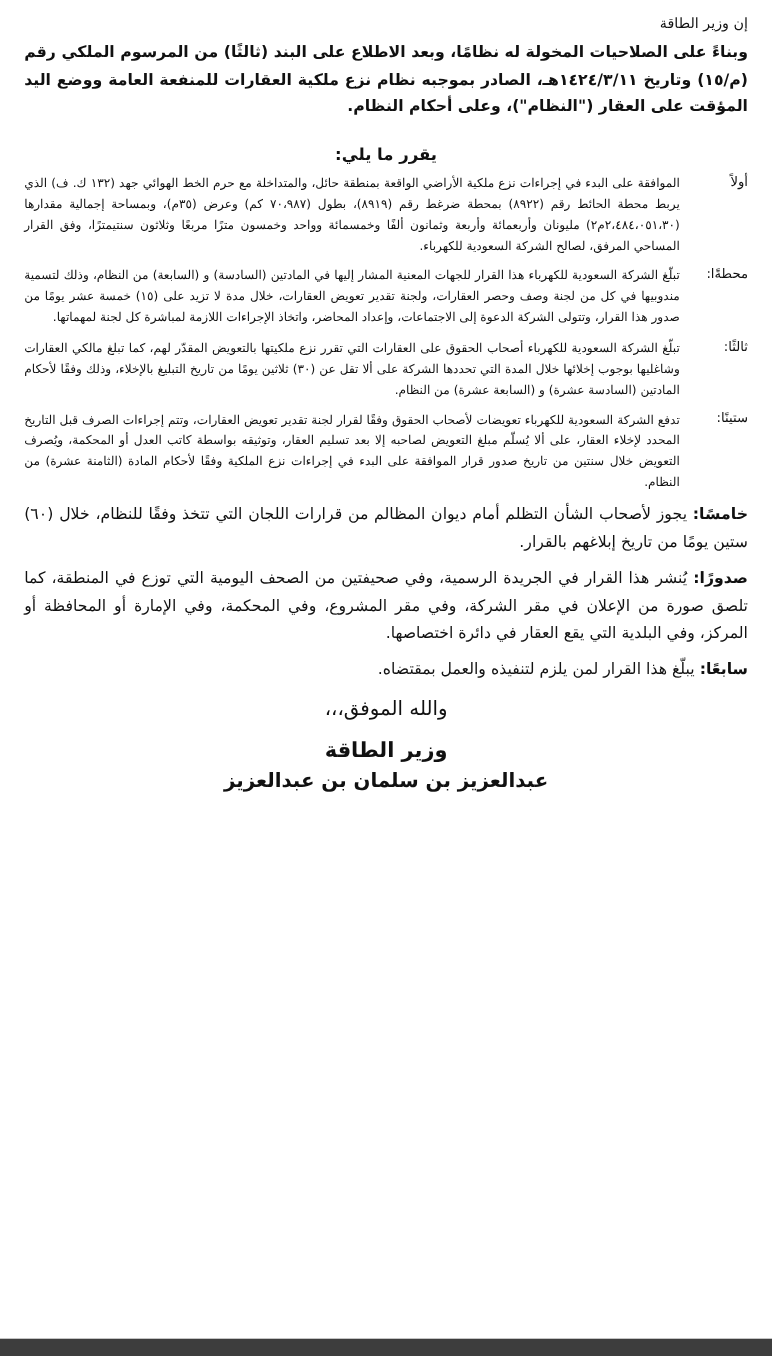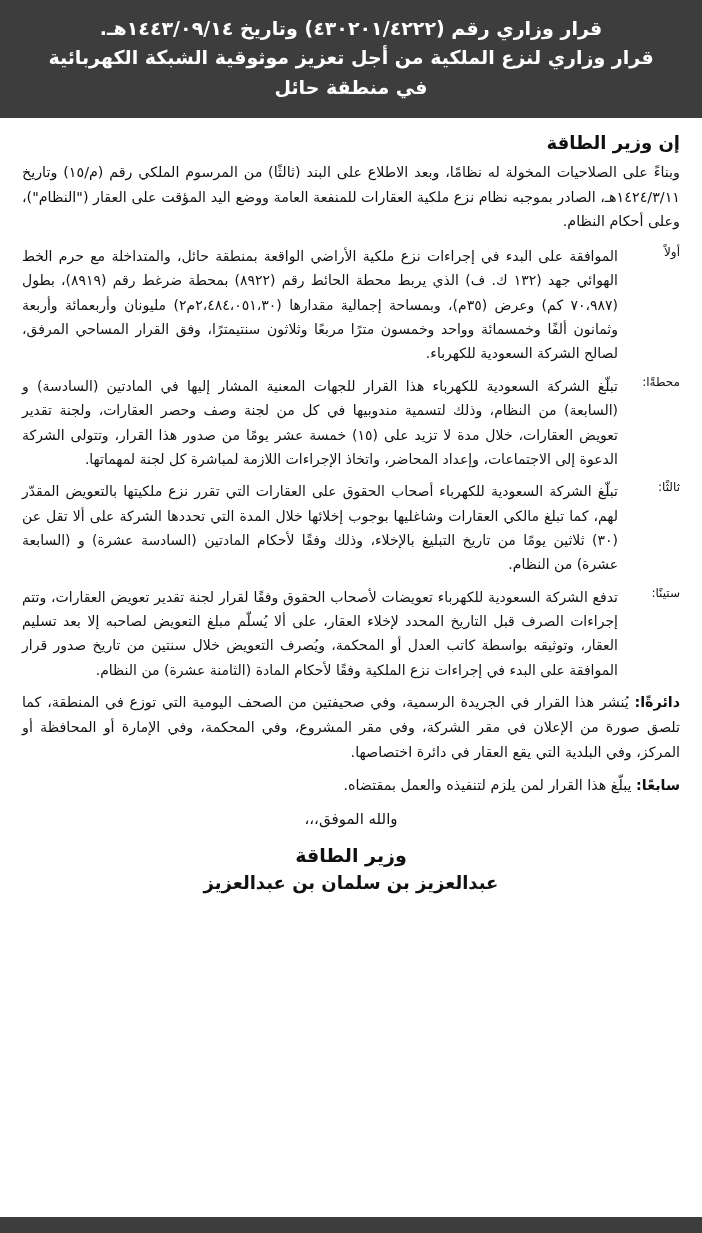"قرار وزاري رقم (٤٣٠٢٠١/٤٢٢٢) وتاريخ" div.header { html: <div> <div>قرار وزاري رقم (٤٣٠٢٠١/٤٢٢٢) وتاريخ ١٤٤٣/٠٩/١٤هـ.</div> <div>قرار وزاري لنزع الملكية من أجل تعزيز موثوقية الشبكة الكهربائية</div> <div>في منطقة حائل</div> </div> -> none }
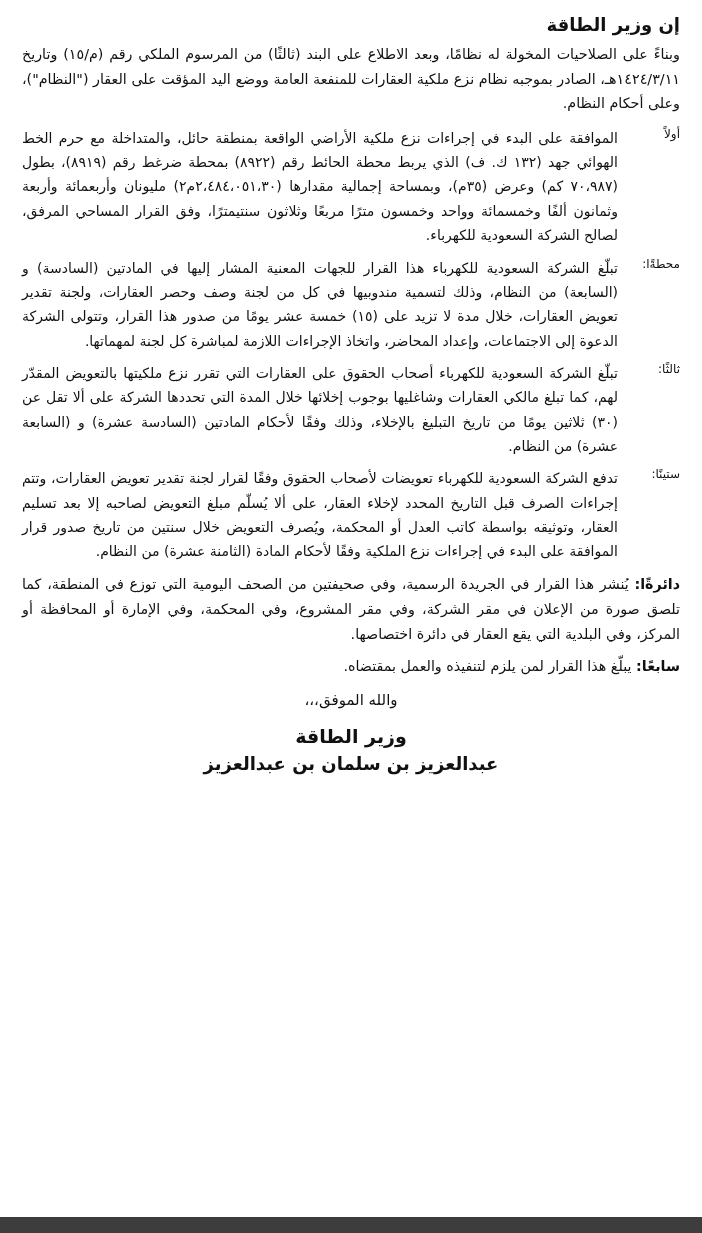"إن وزير الطاقة" .minister-title { font-size: 18px -> 13px; font-weight: bold -> normal }
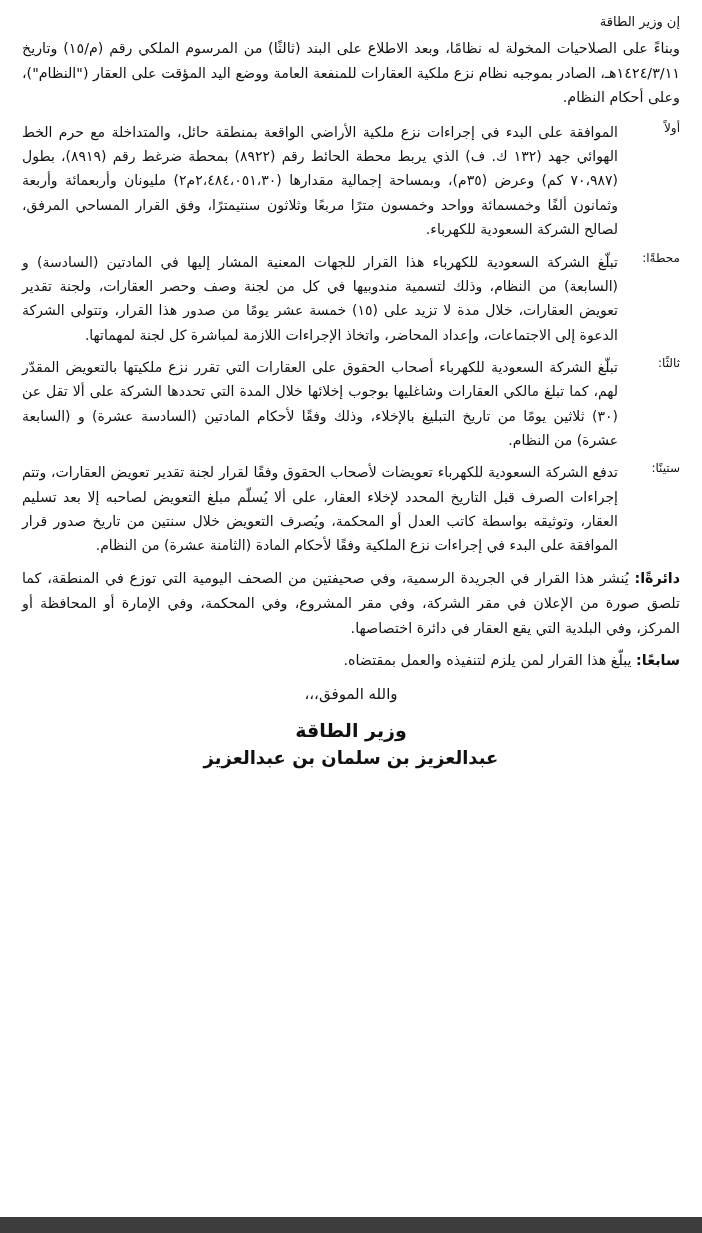"وبناءً على الصلاحيات المخولة له" .preamble { font-weight: normal -> bold; margin-bottom: 10px -> 21px }
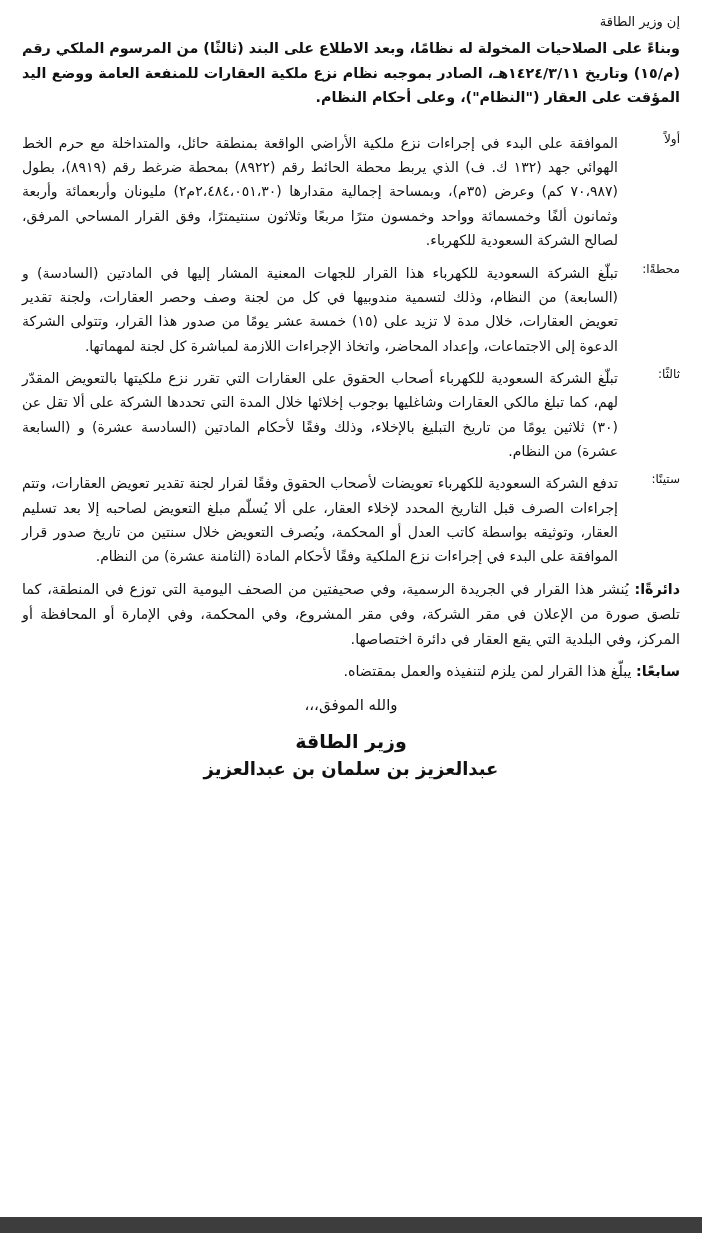"يقرر ما يلي:" div.decides { html: none -> <div>يقرر ما يلي:</div> }
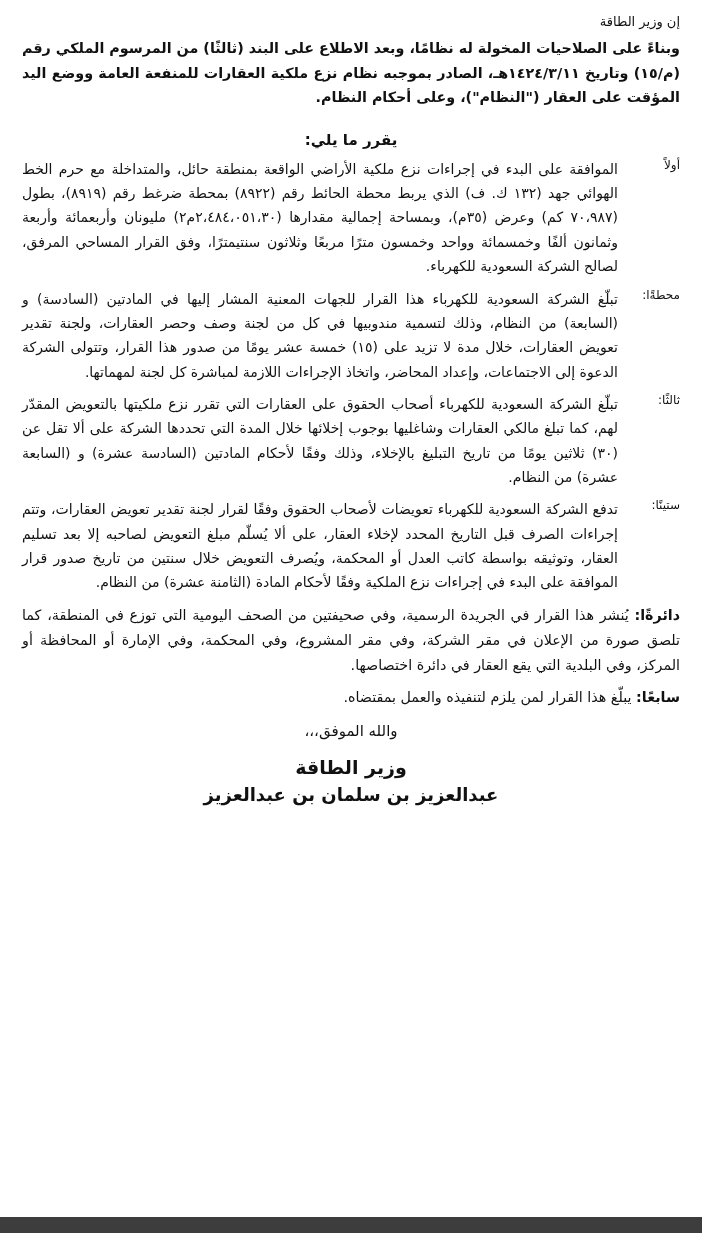"الموافقة على البدء في إجراءات" .clause-body { font-size: 14px -> 11px }
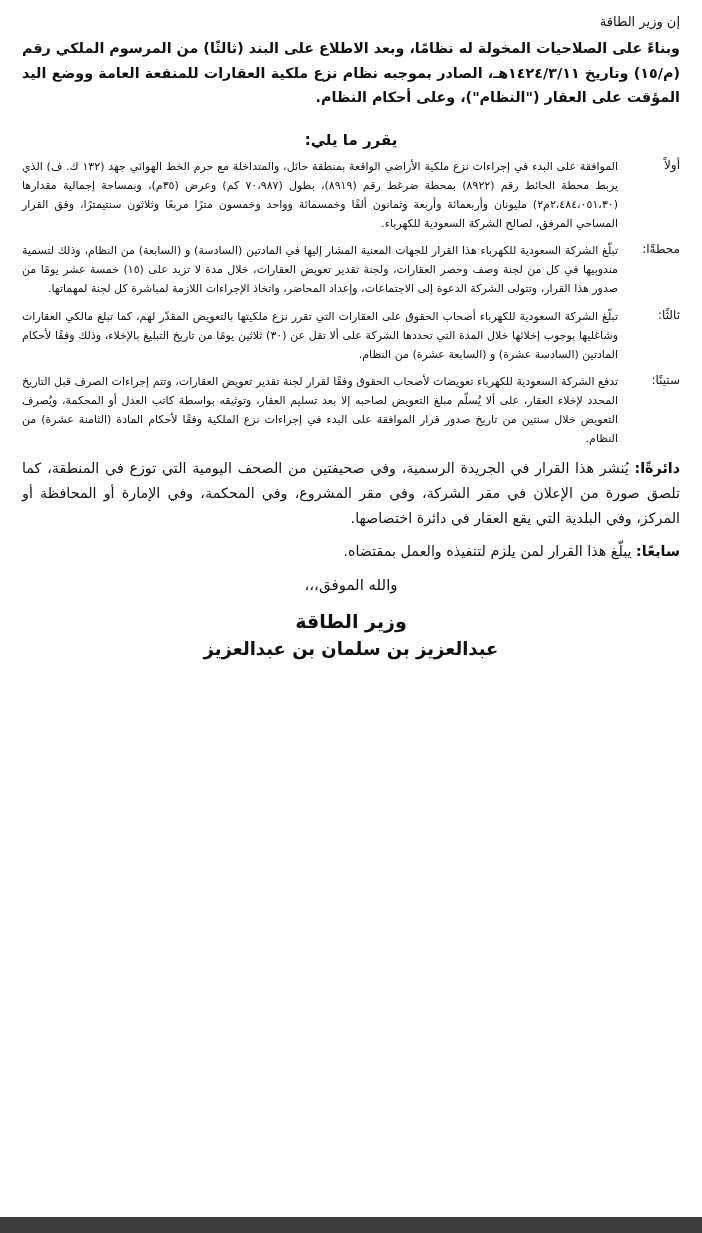"خامسًا: يجوز لأصحاب الشأن التظلم" div.clause-inline { html: none -> <div> <span>خامسًا:</span><span> يجوز لأصحاب الشأن التظلم أمام ديوان المظالم من قرارات اللجان التي تتخذ وفقًا للنظام، خلال (٦٠) ستين يومًا من تاريخ إبلاغهم بالقرار.</span> </div> }
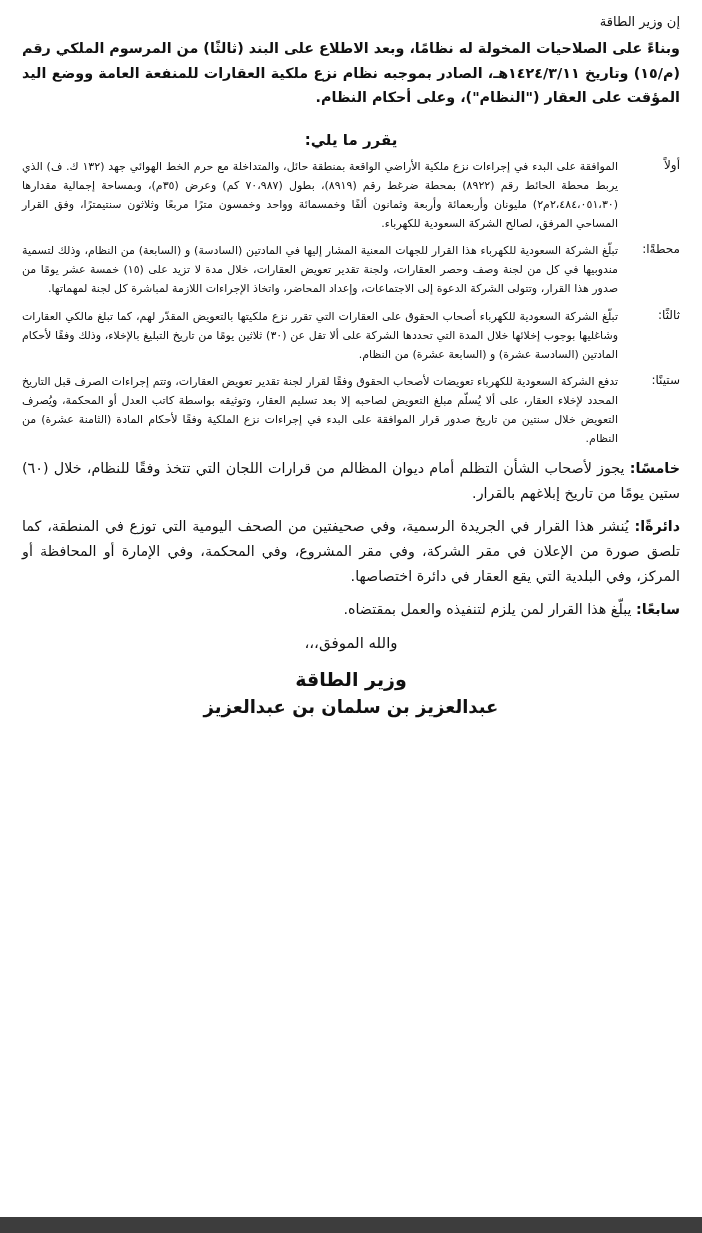"دائرةًا:" span.lbl { text: دائرةًا -> صدورًا }
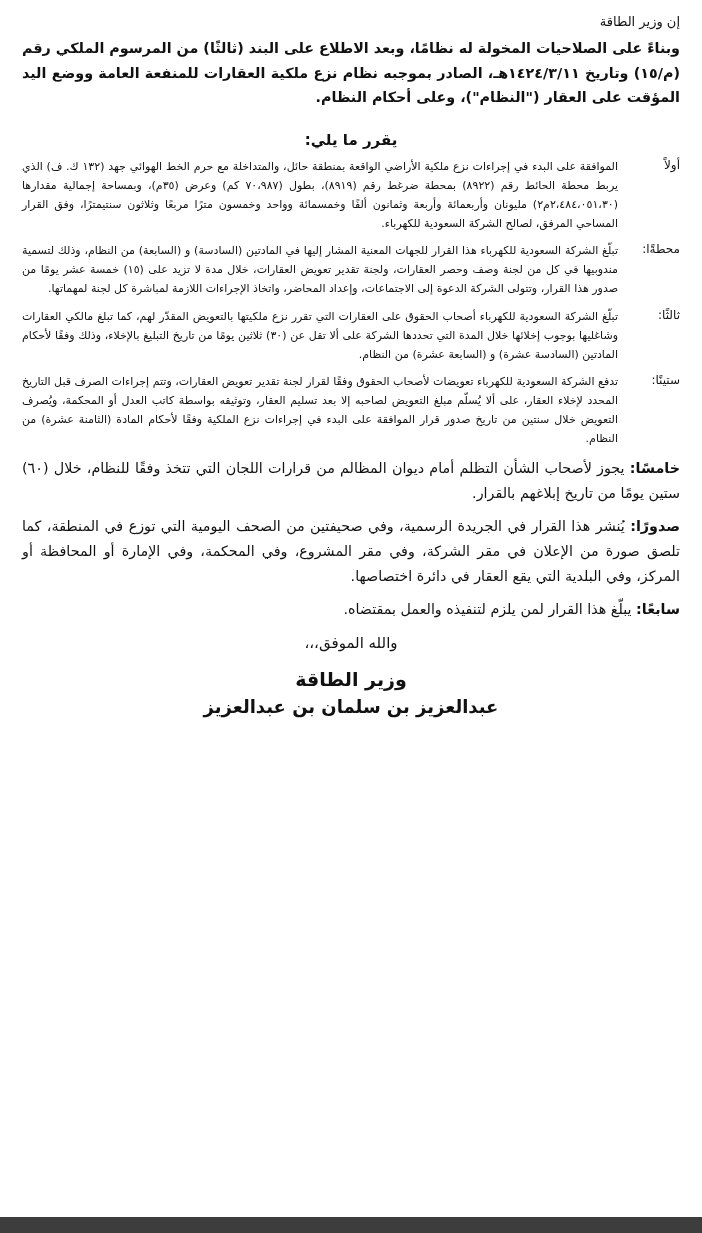"والله الموفق،،،" .closing { font-size: 15px -> 18px }
